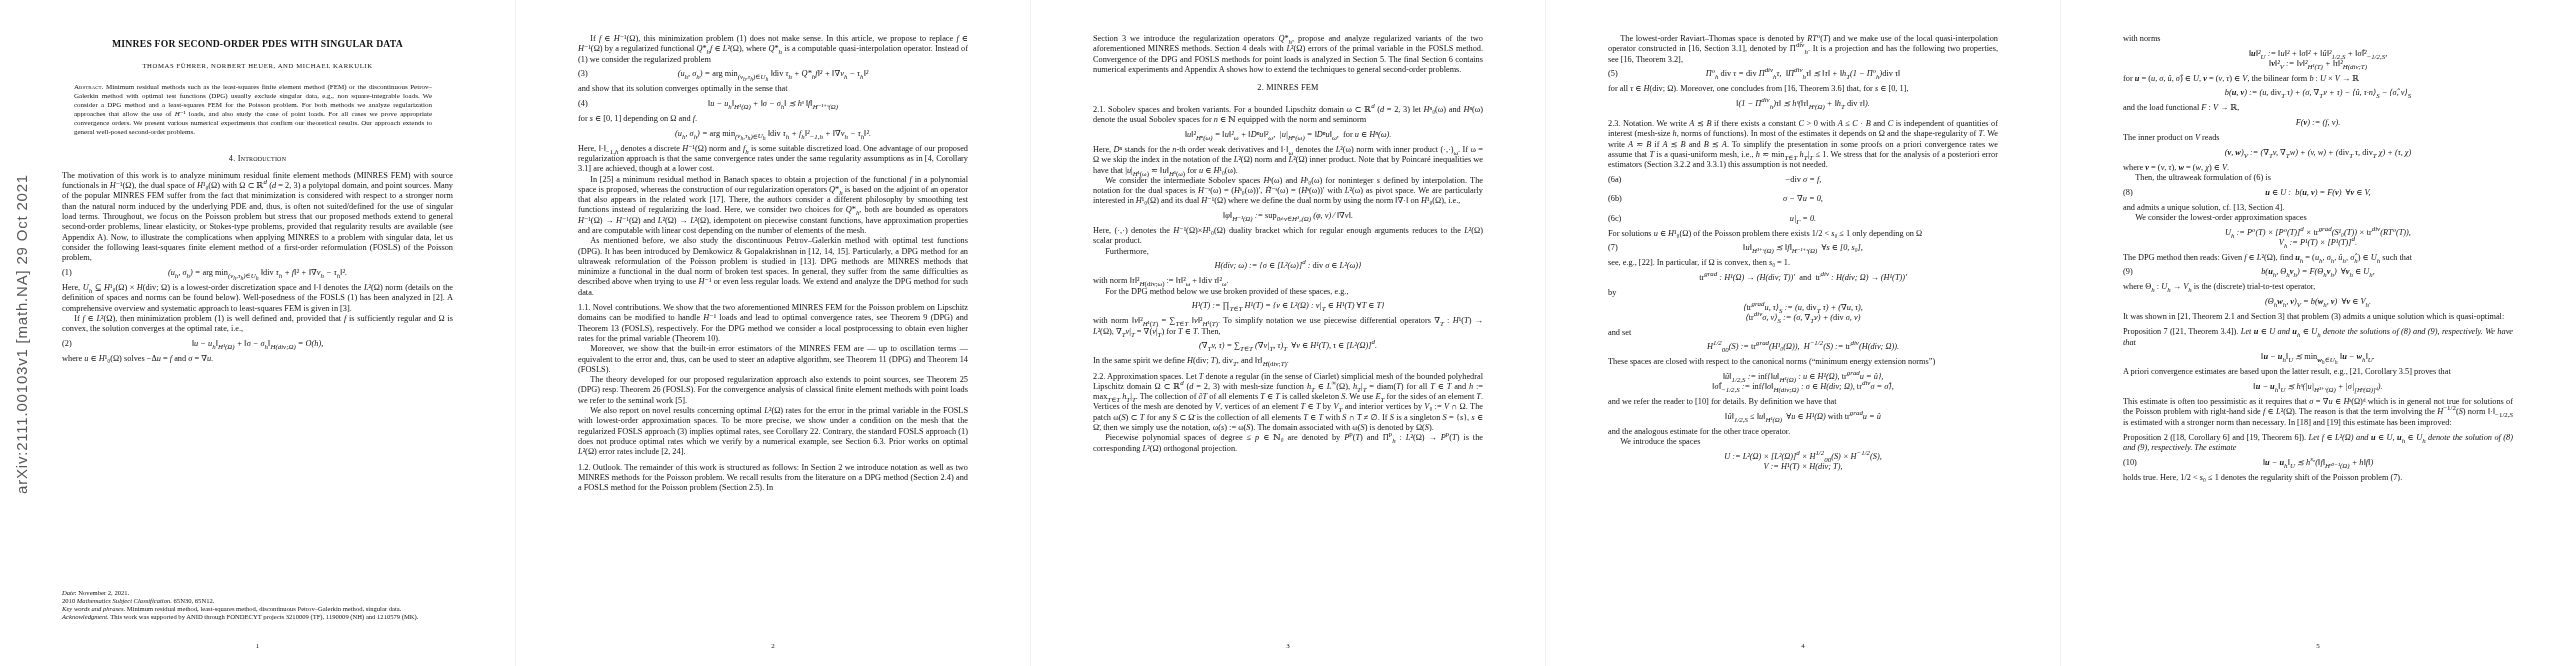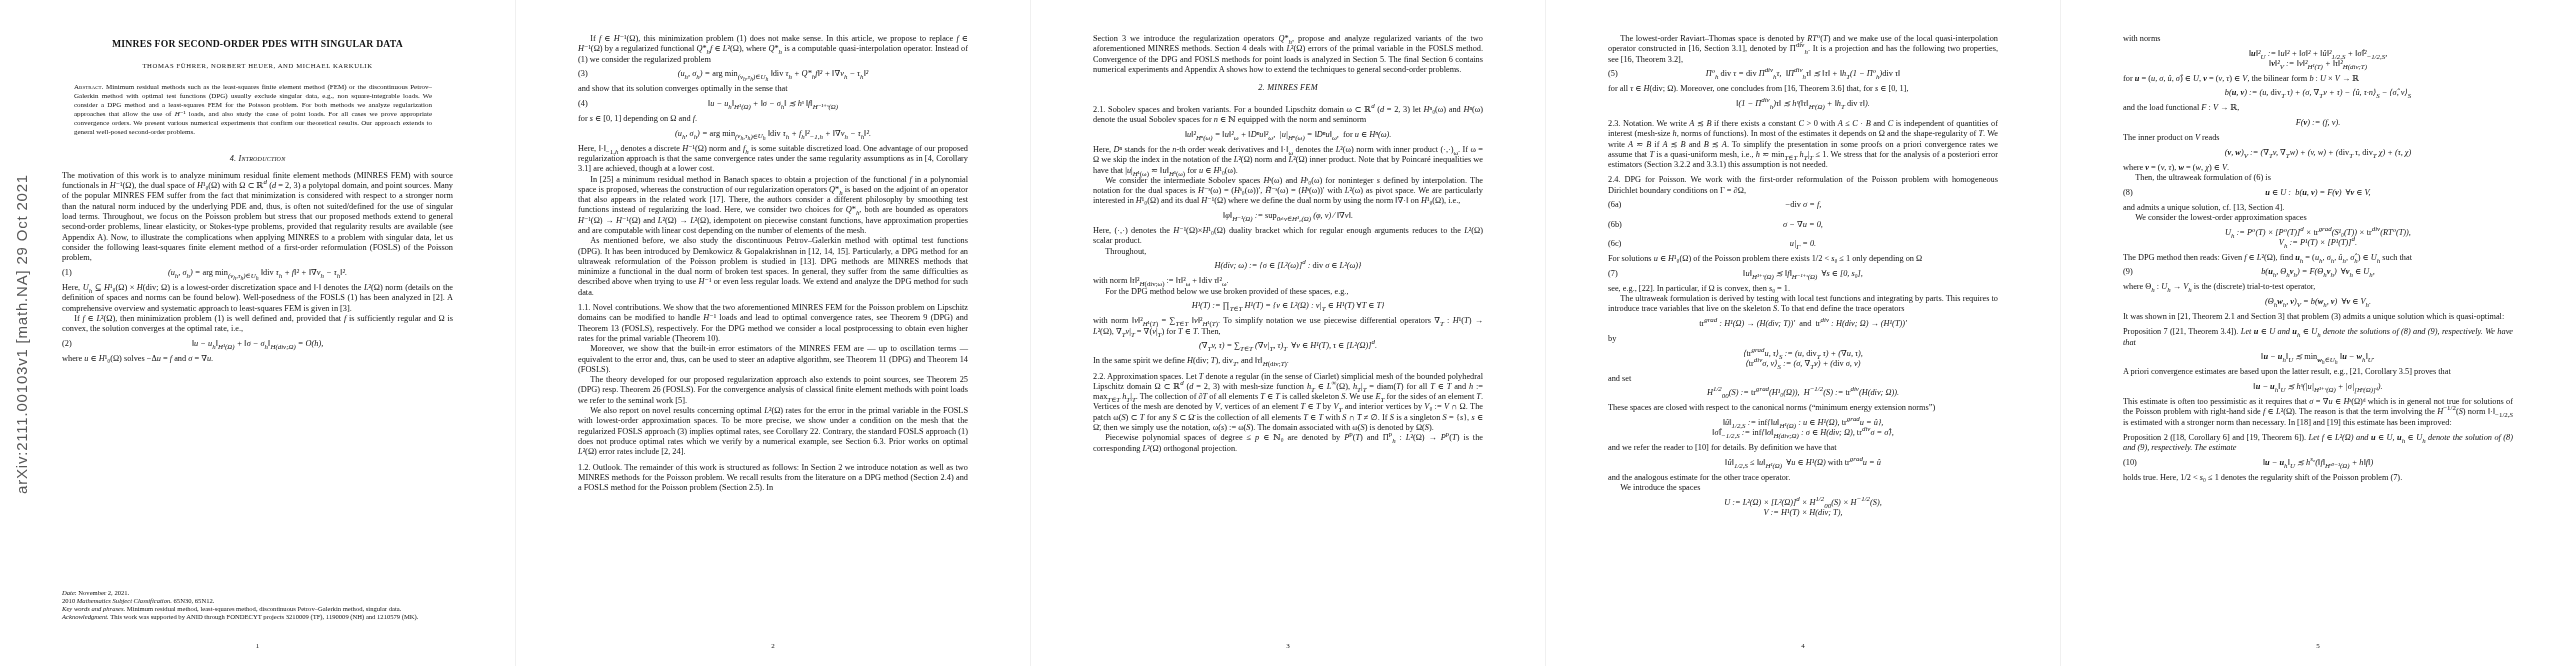"2. MINRES FEM" .h { font-style: italic -> none }
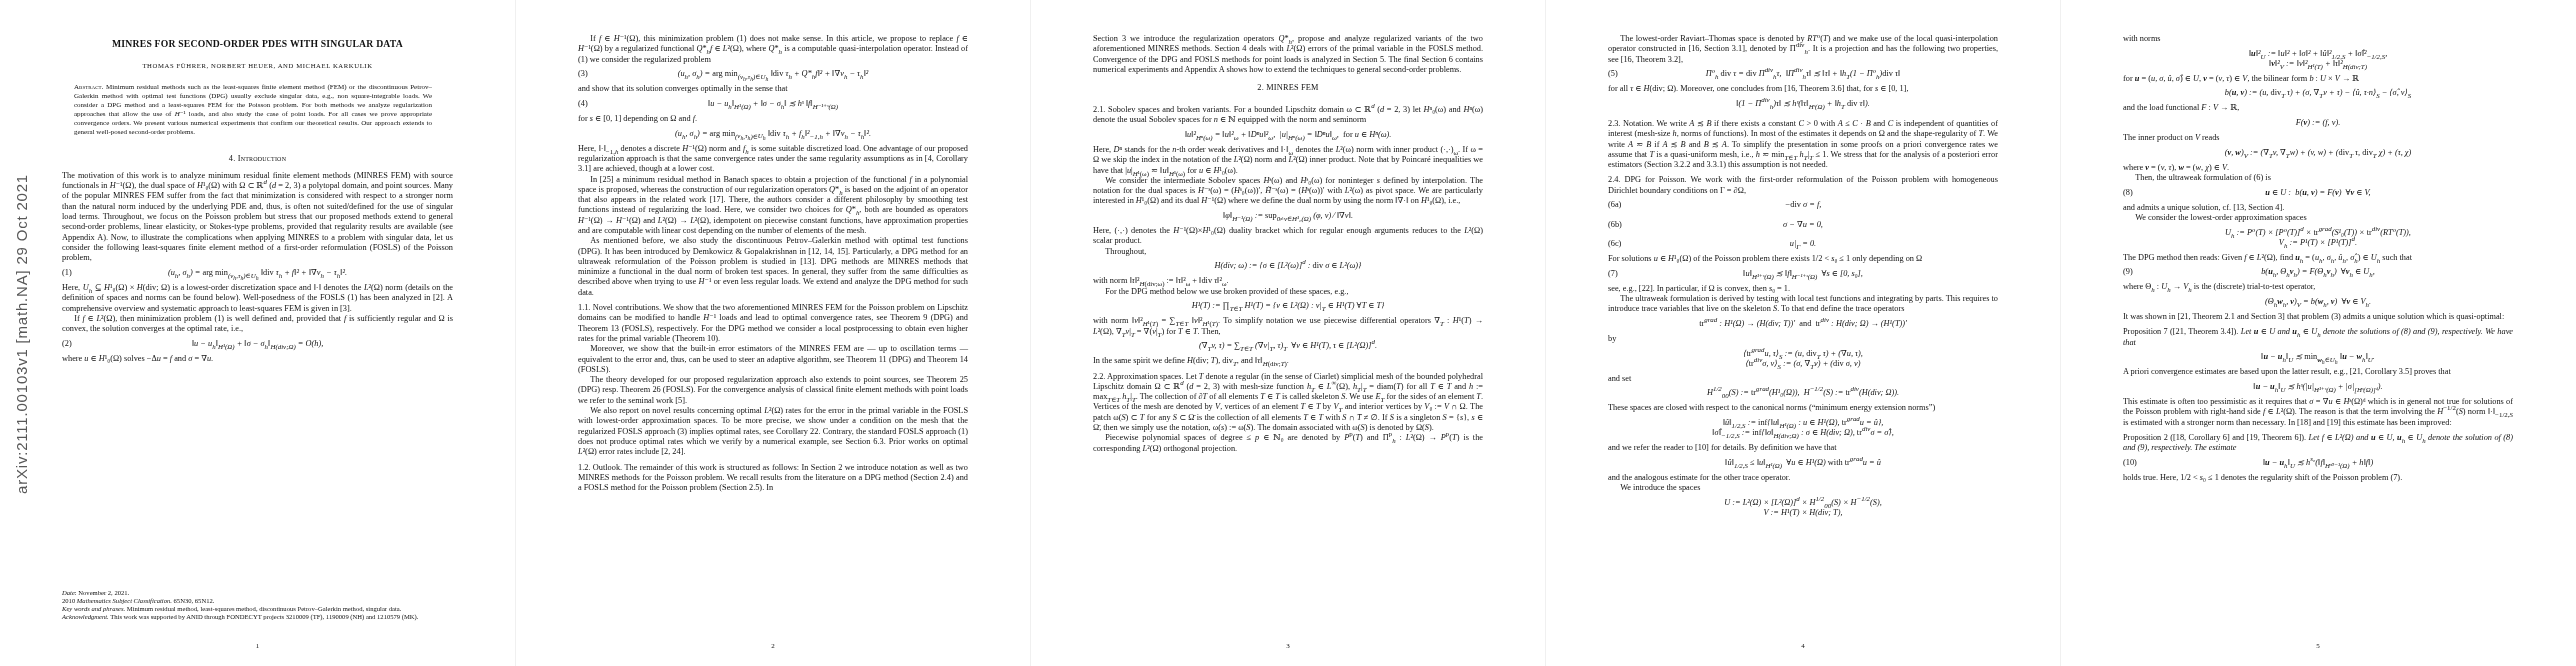"2.4. DPG for Poisson. We" div.p { html: <div><span>2.4. DPG for Poisson. </span><span>We work with the first-order reformulation of the Poisson problem with homogeneous Dirichlet boundary conditions on Γ = ∂Ω,</span></div> -> none }
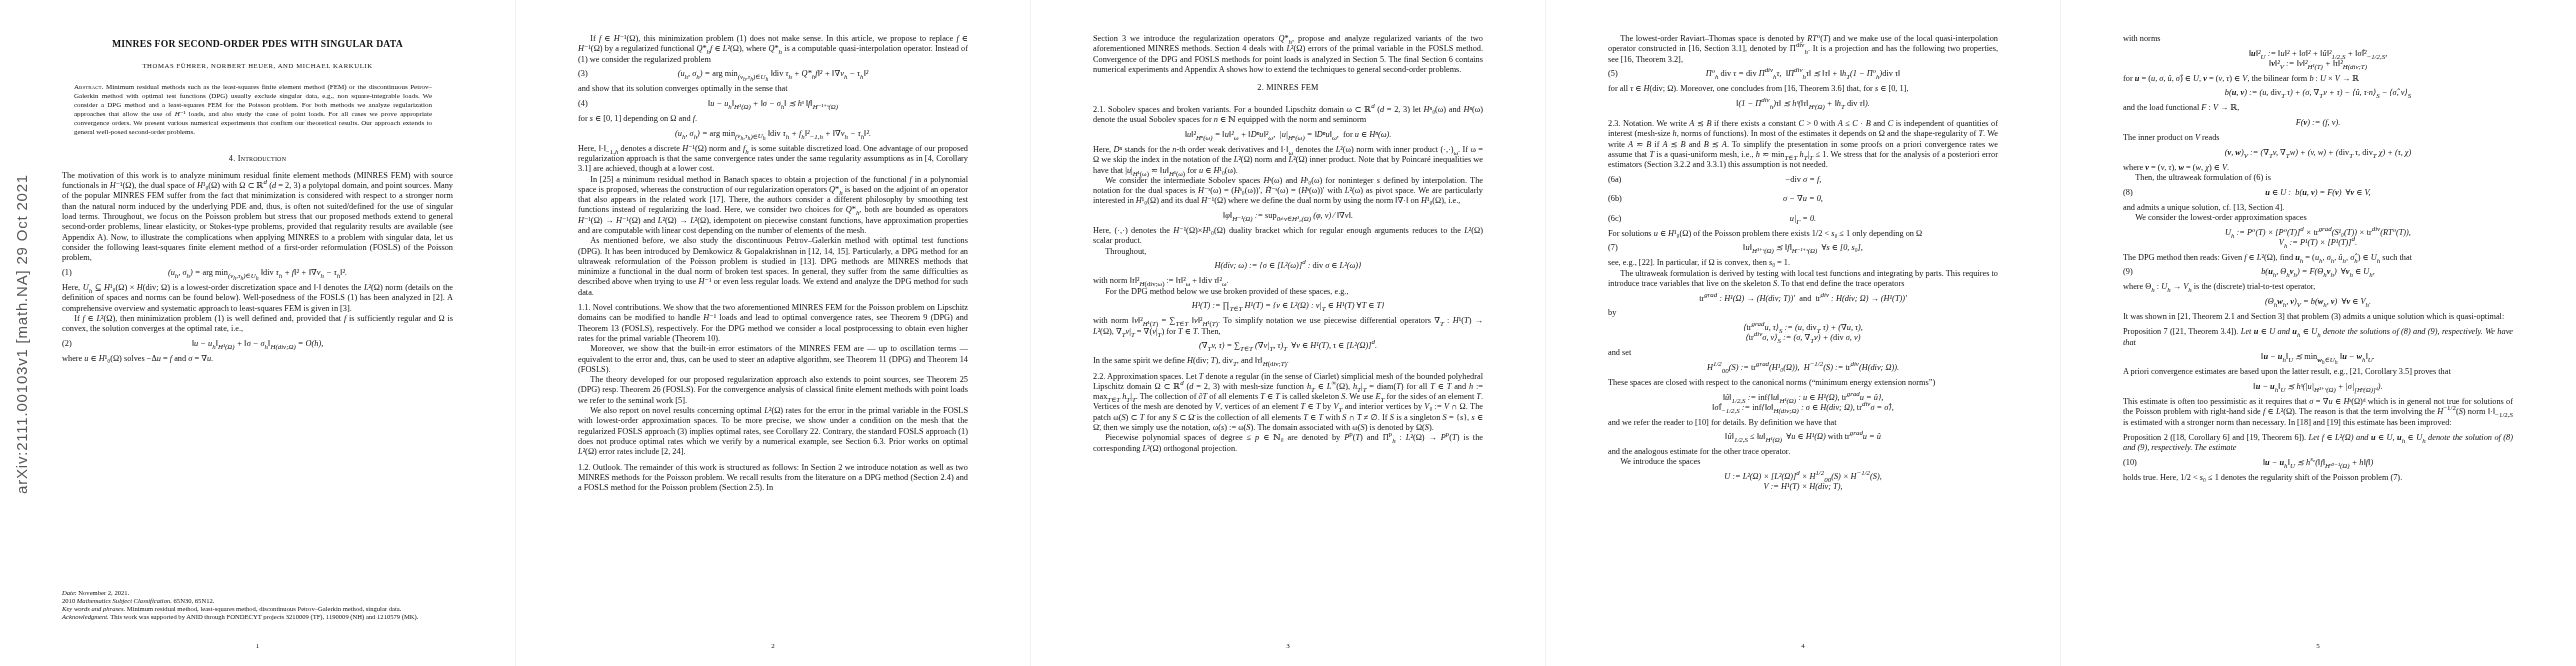"Throughout," div.p { text: Throughout -> Furthermore }
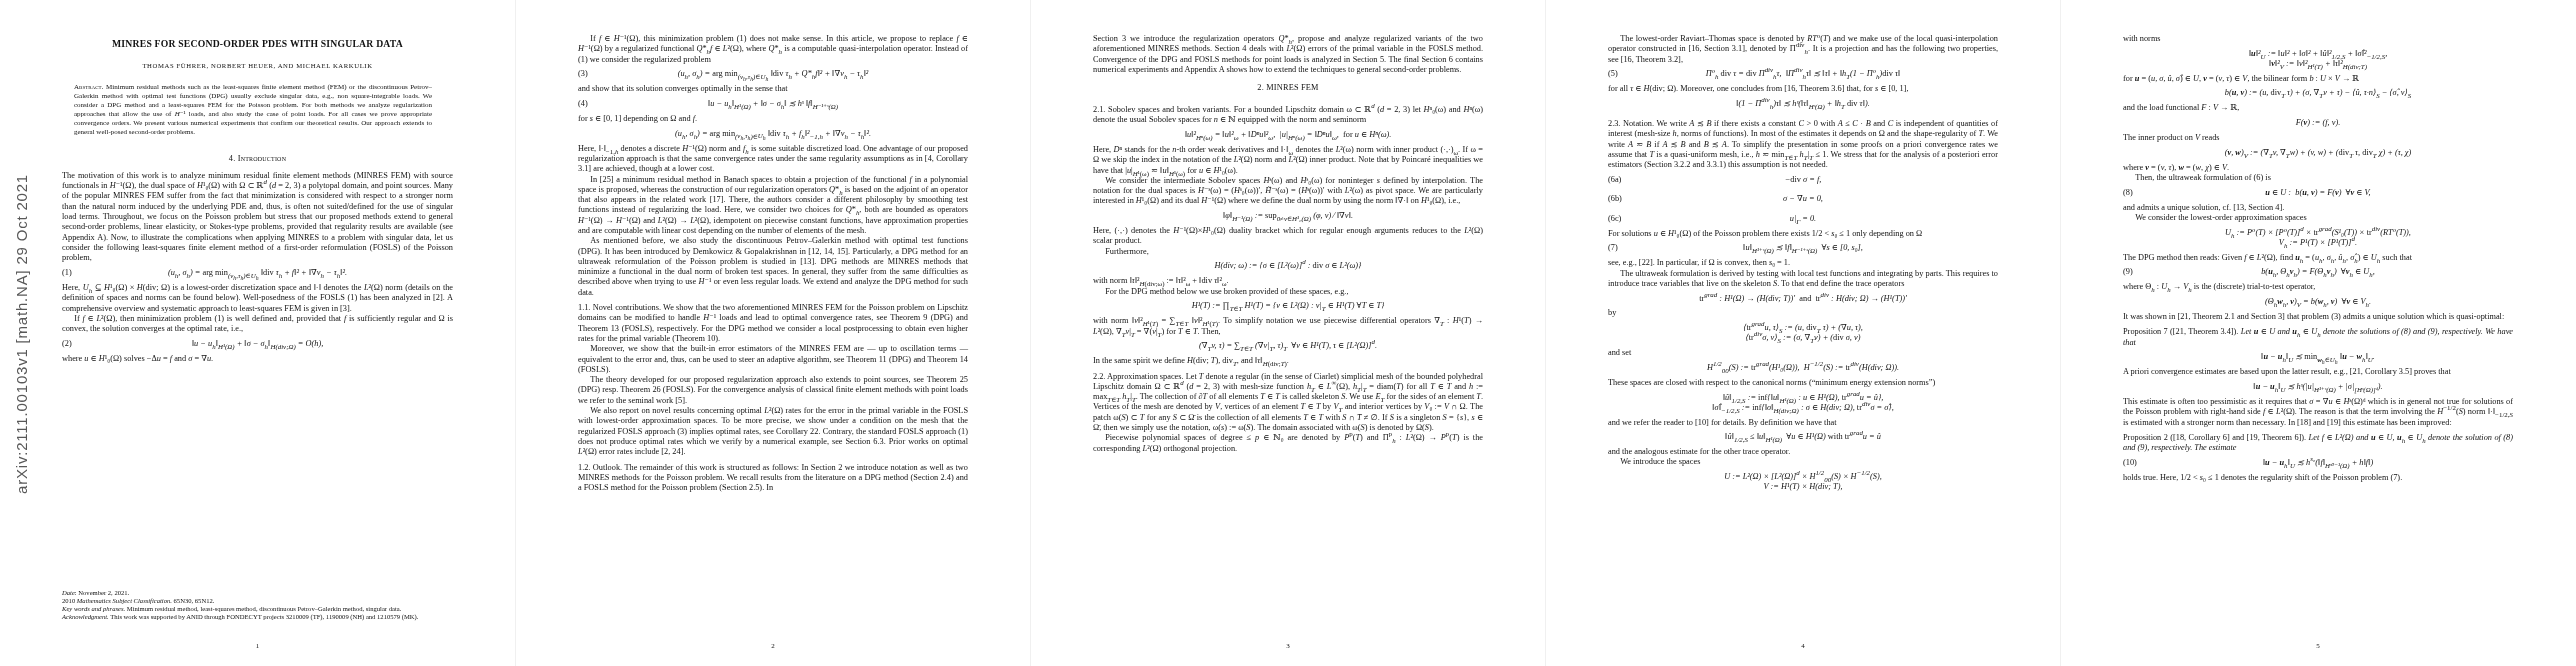"The ultraweak formulation is derived" div.p { html: <div>The ultraweak formulation is derived by testing with local test functions and integrating by parts. This requires to introduce trace variables that live on the skeleton <i>S</i>. To that end define the trace operators</div> -> none }
